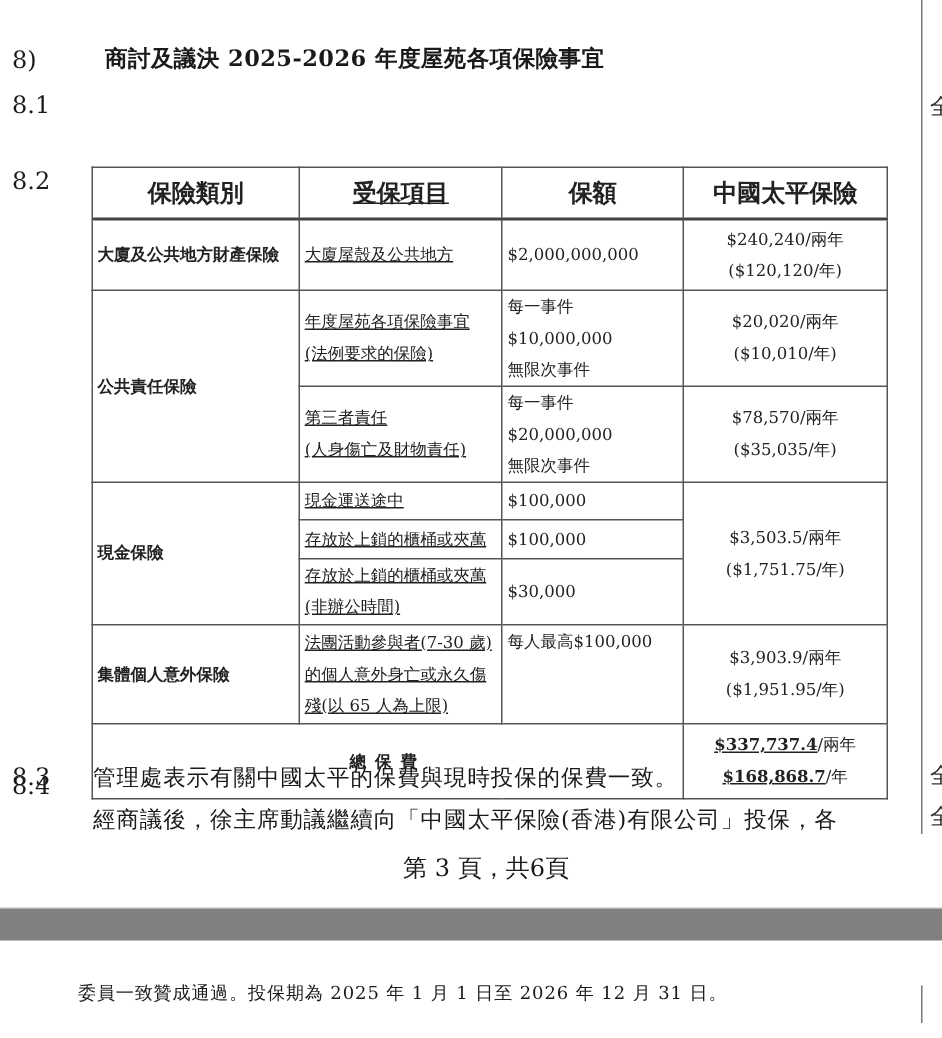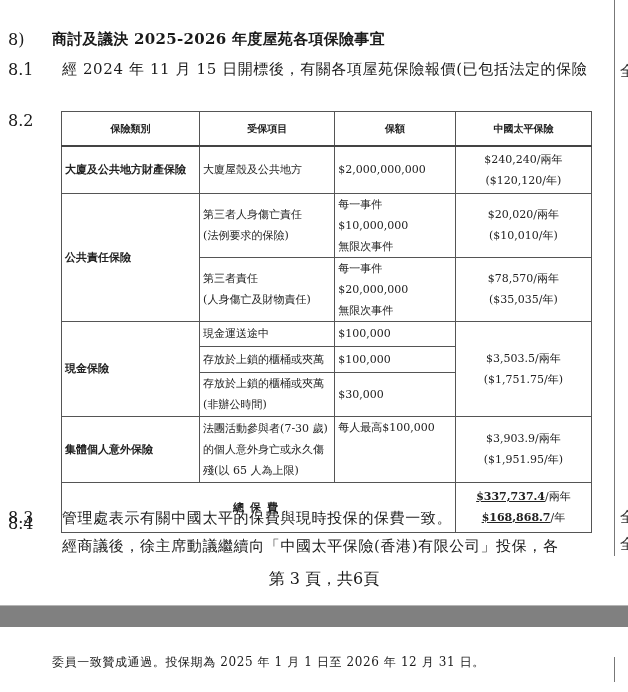"商討及議決 2025-2026 年度屋苑各項保險事宜" .sec-title { left: 52px -> 70px }
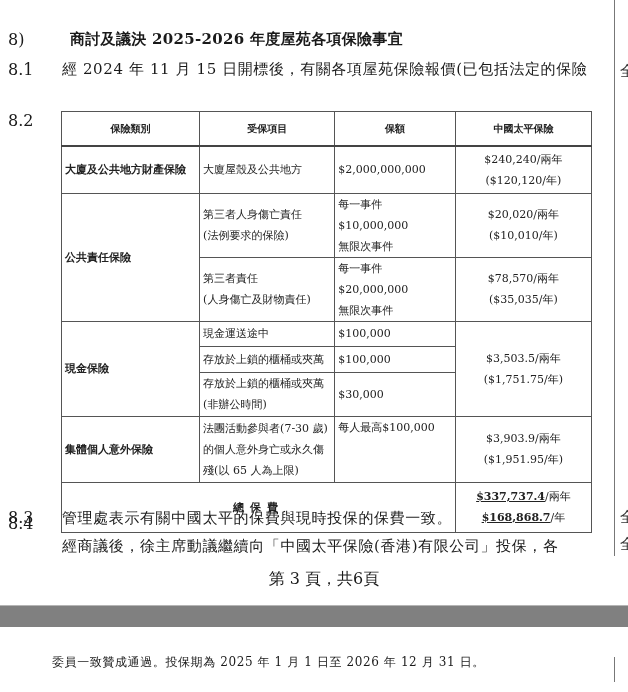"經 2024 年 11 月" div { html: <div>經 2024 年 11 月 15 日開標後，有關各項屋苑保險報價(已包括法定的保險</div> -> none }
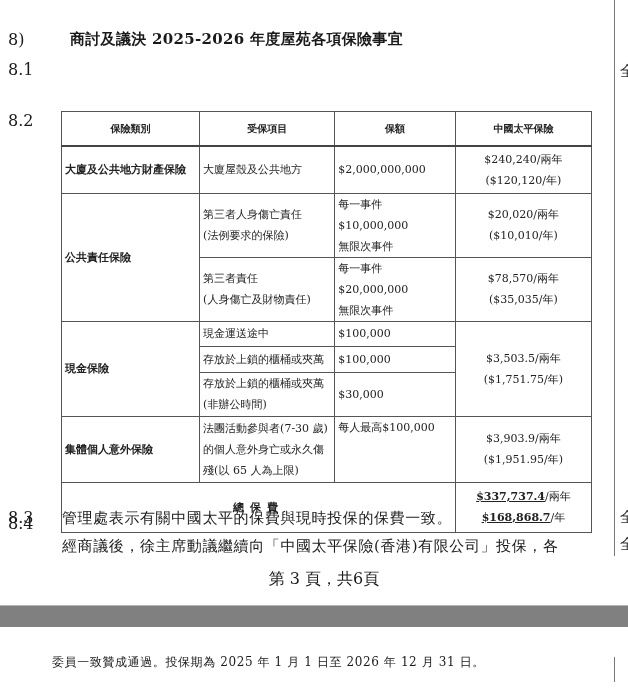"保險類別" table.ins th { font-size: 10px -> 16px }
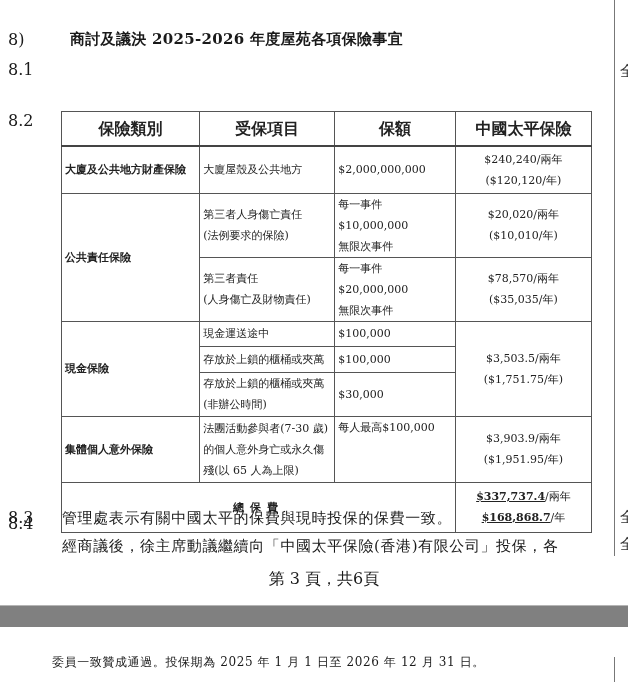"受保項目" .c2 { text-decoration: none -> underline }
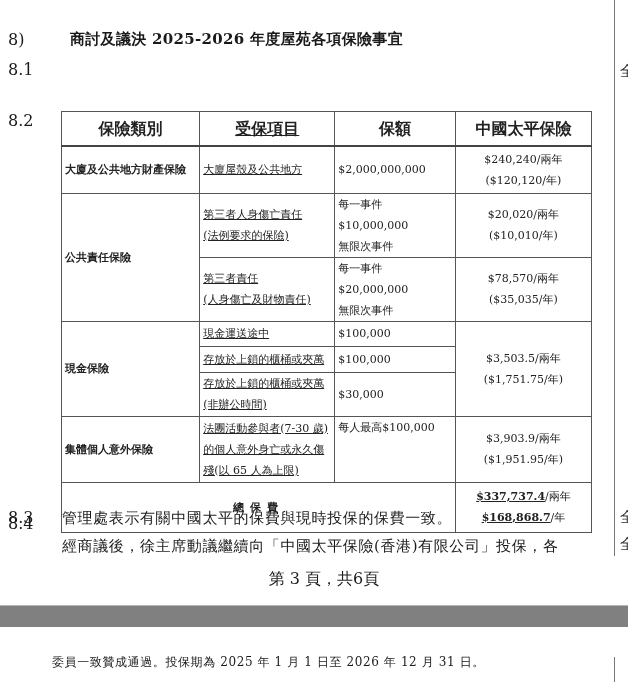"第三者人身傷亡責任" div { text: 第三者人身傷亡責任 -> 年度屋苑各項保險事宜 }
